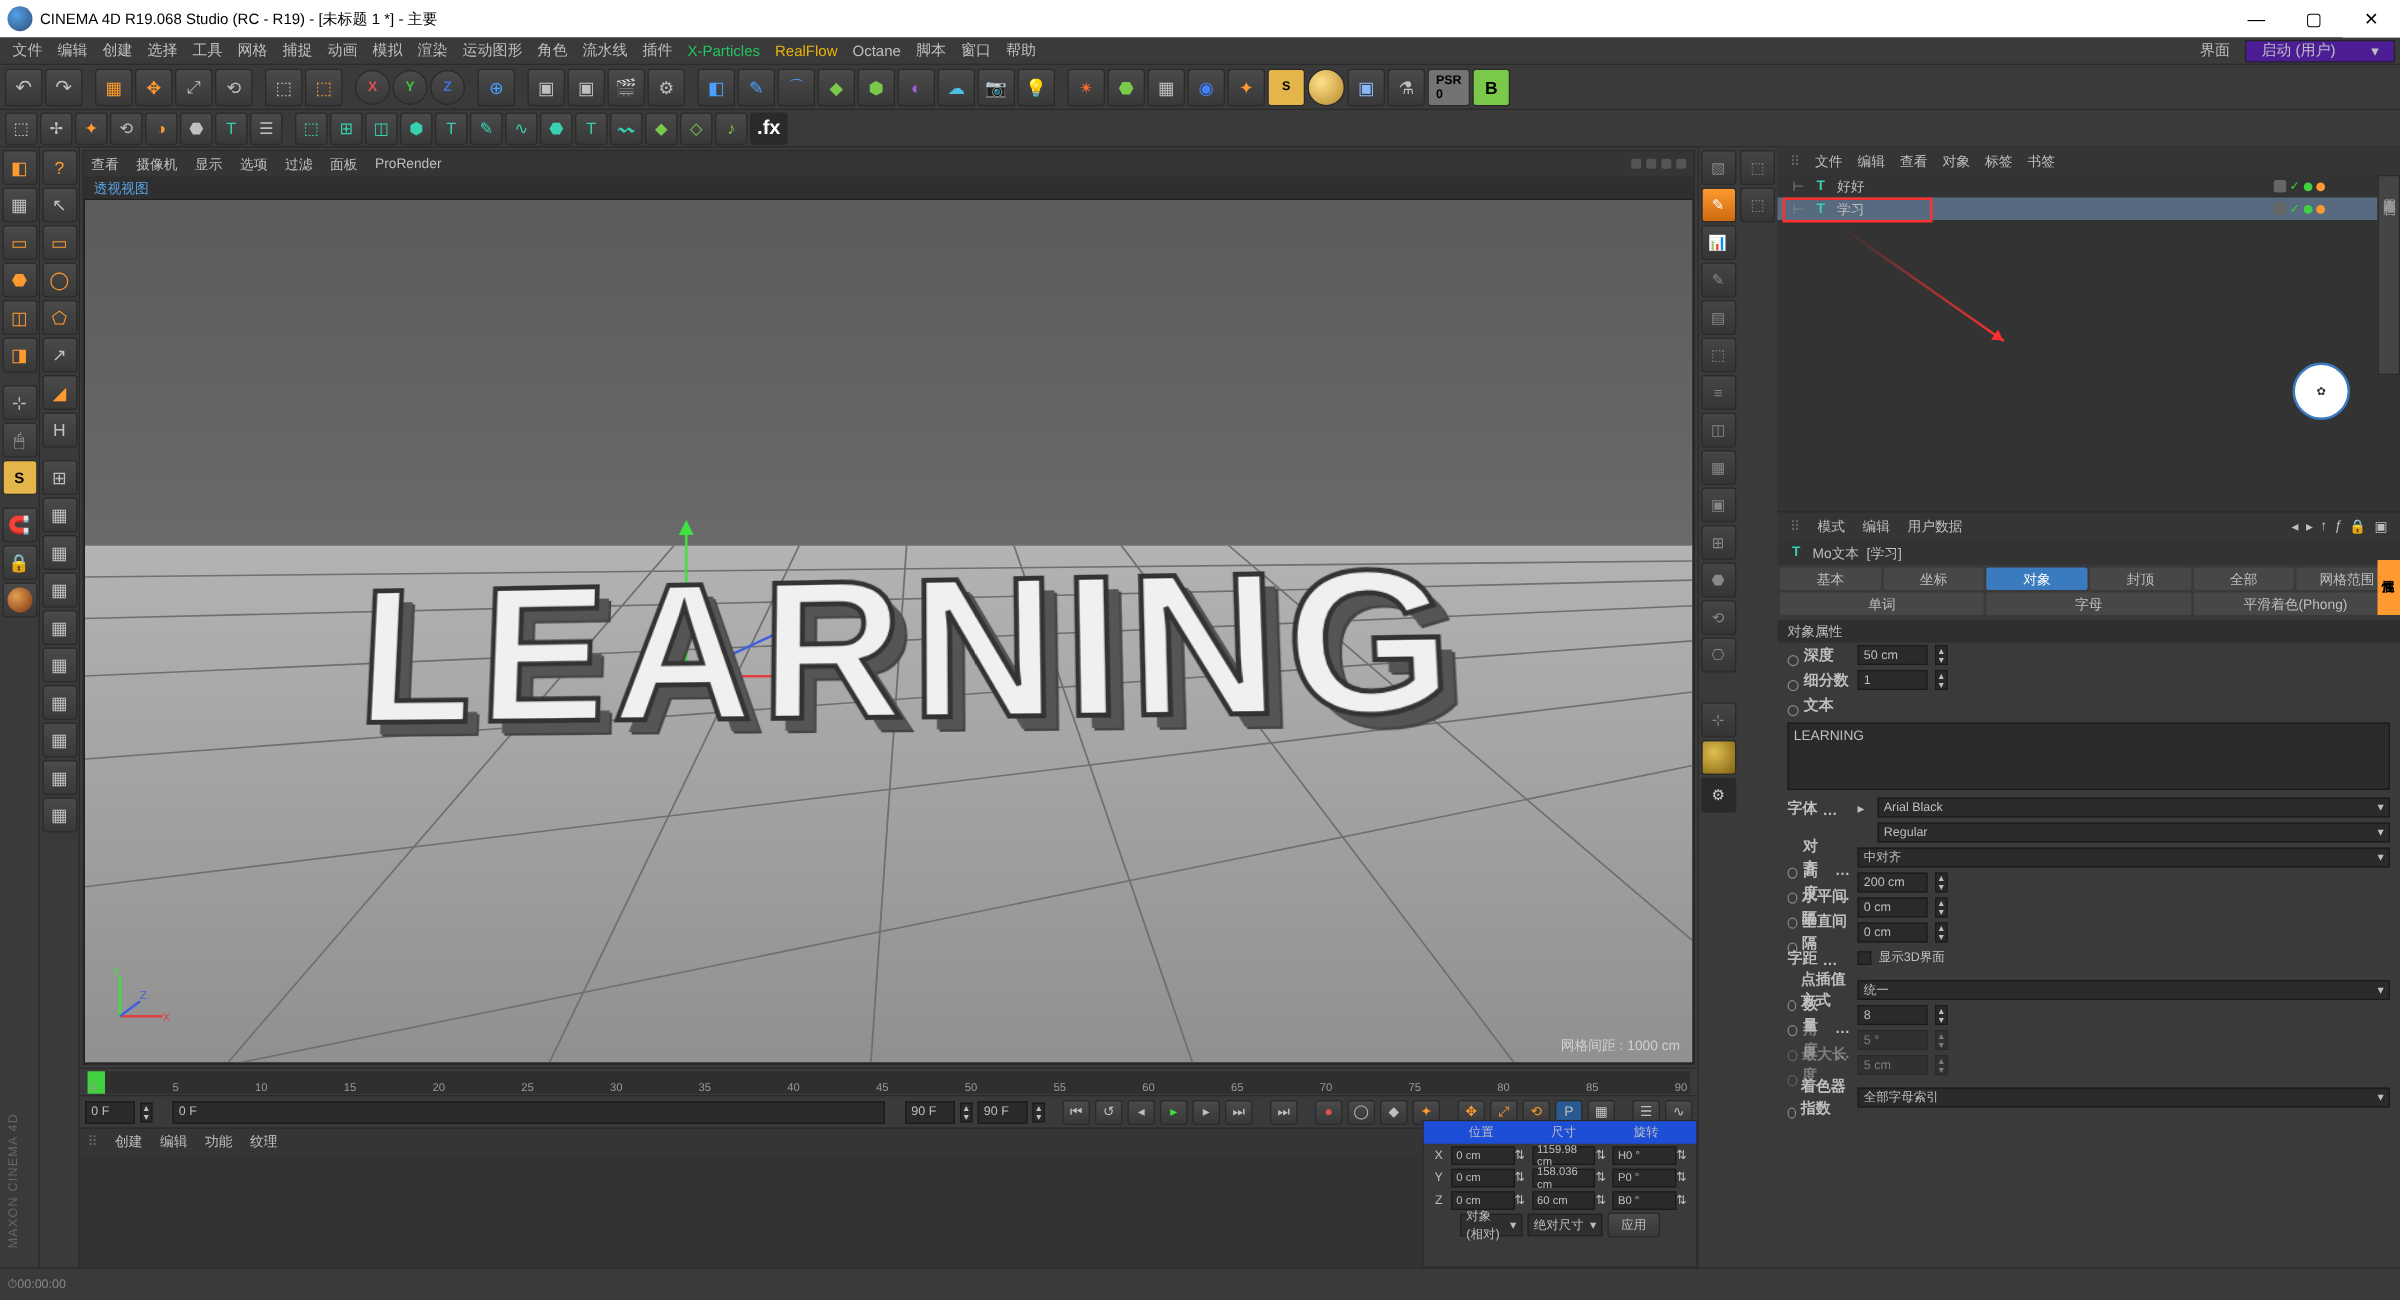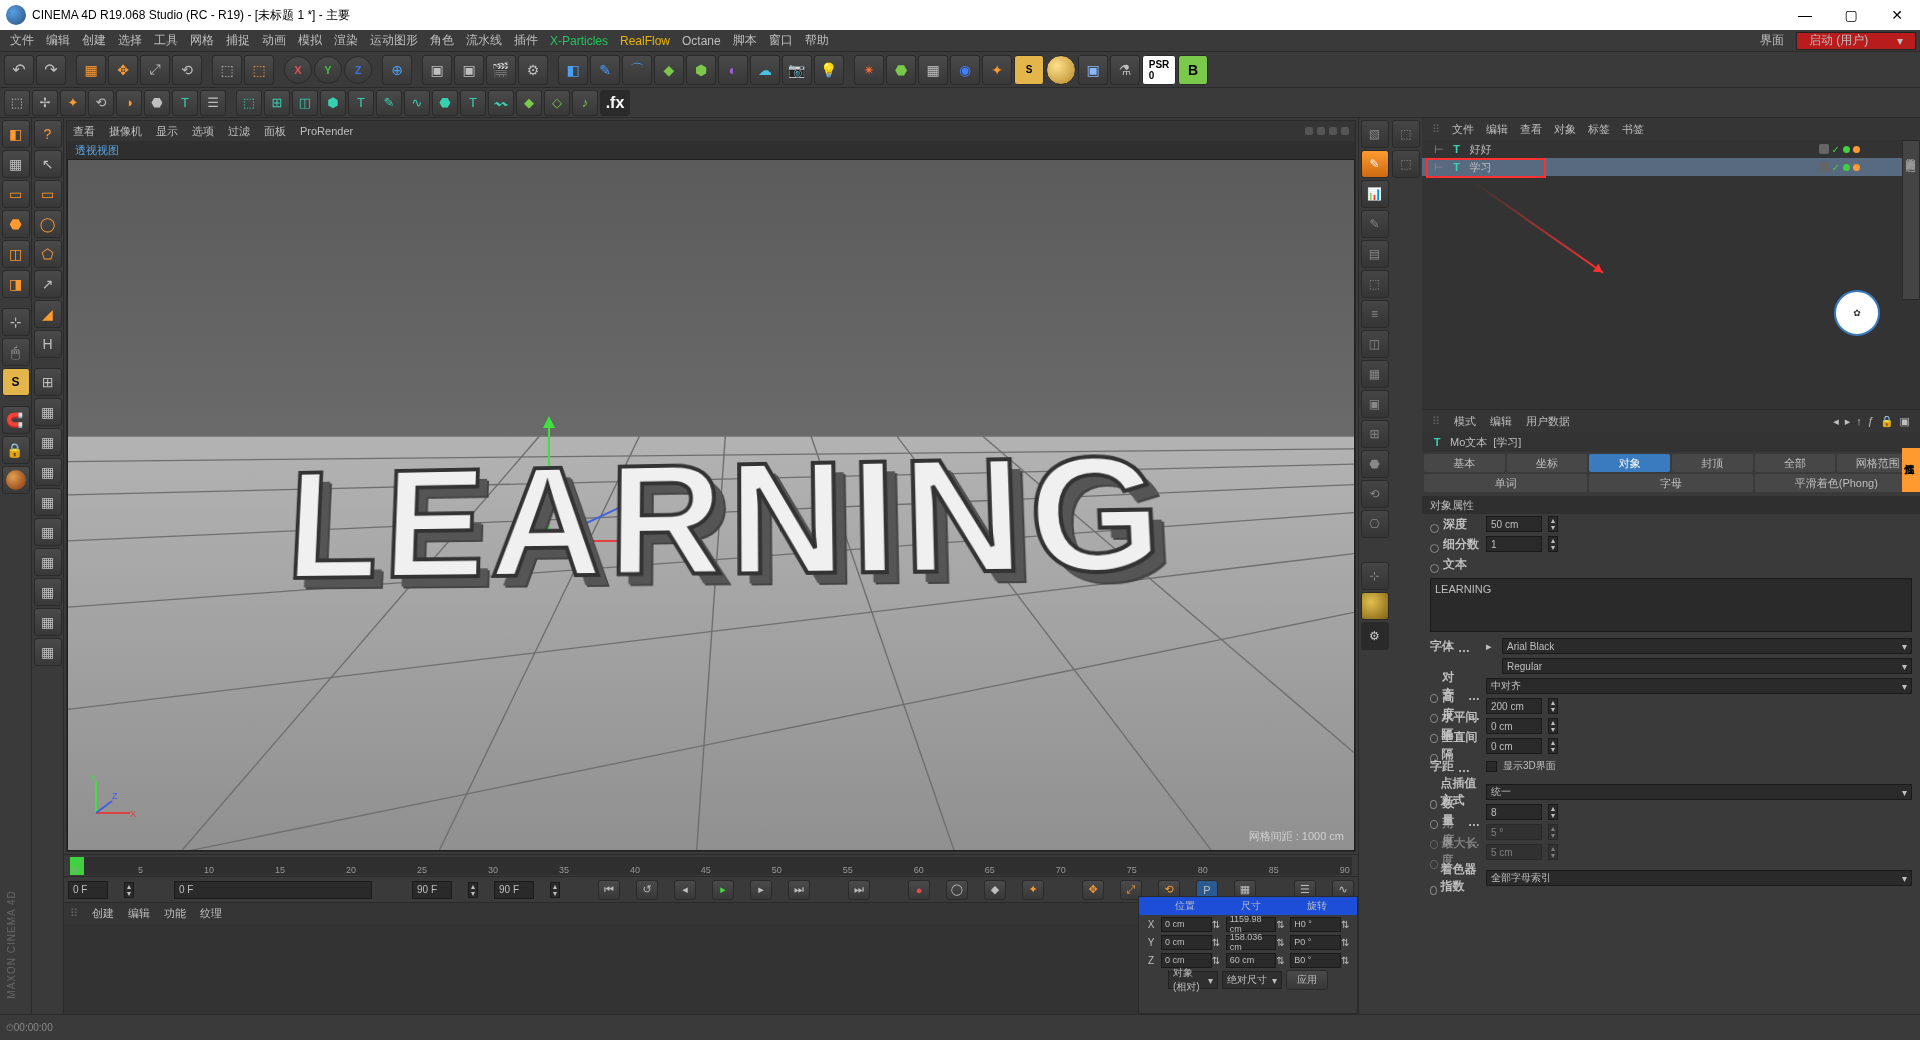"启动 (用户)" .layout-sel { background: #b91c1c -> #4c1d95 }
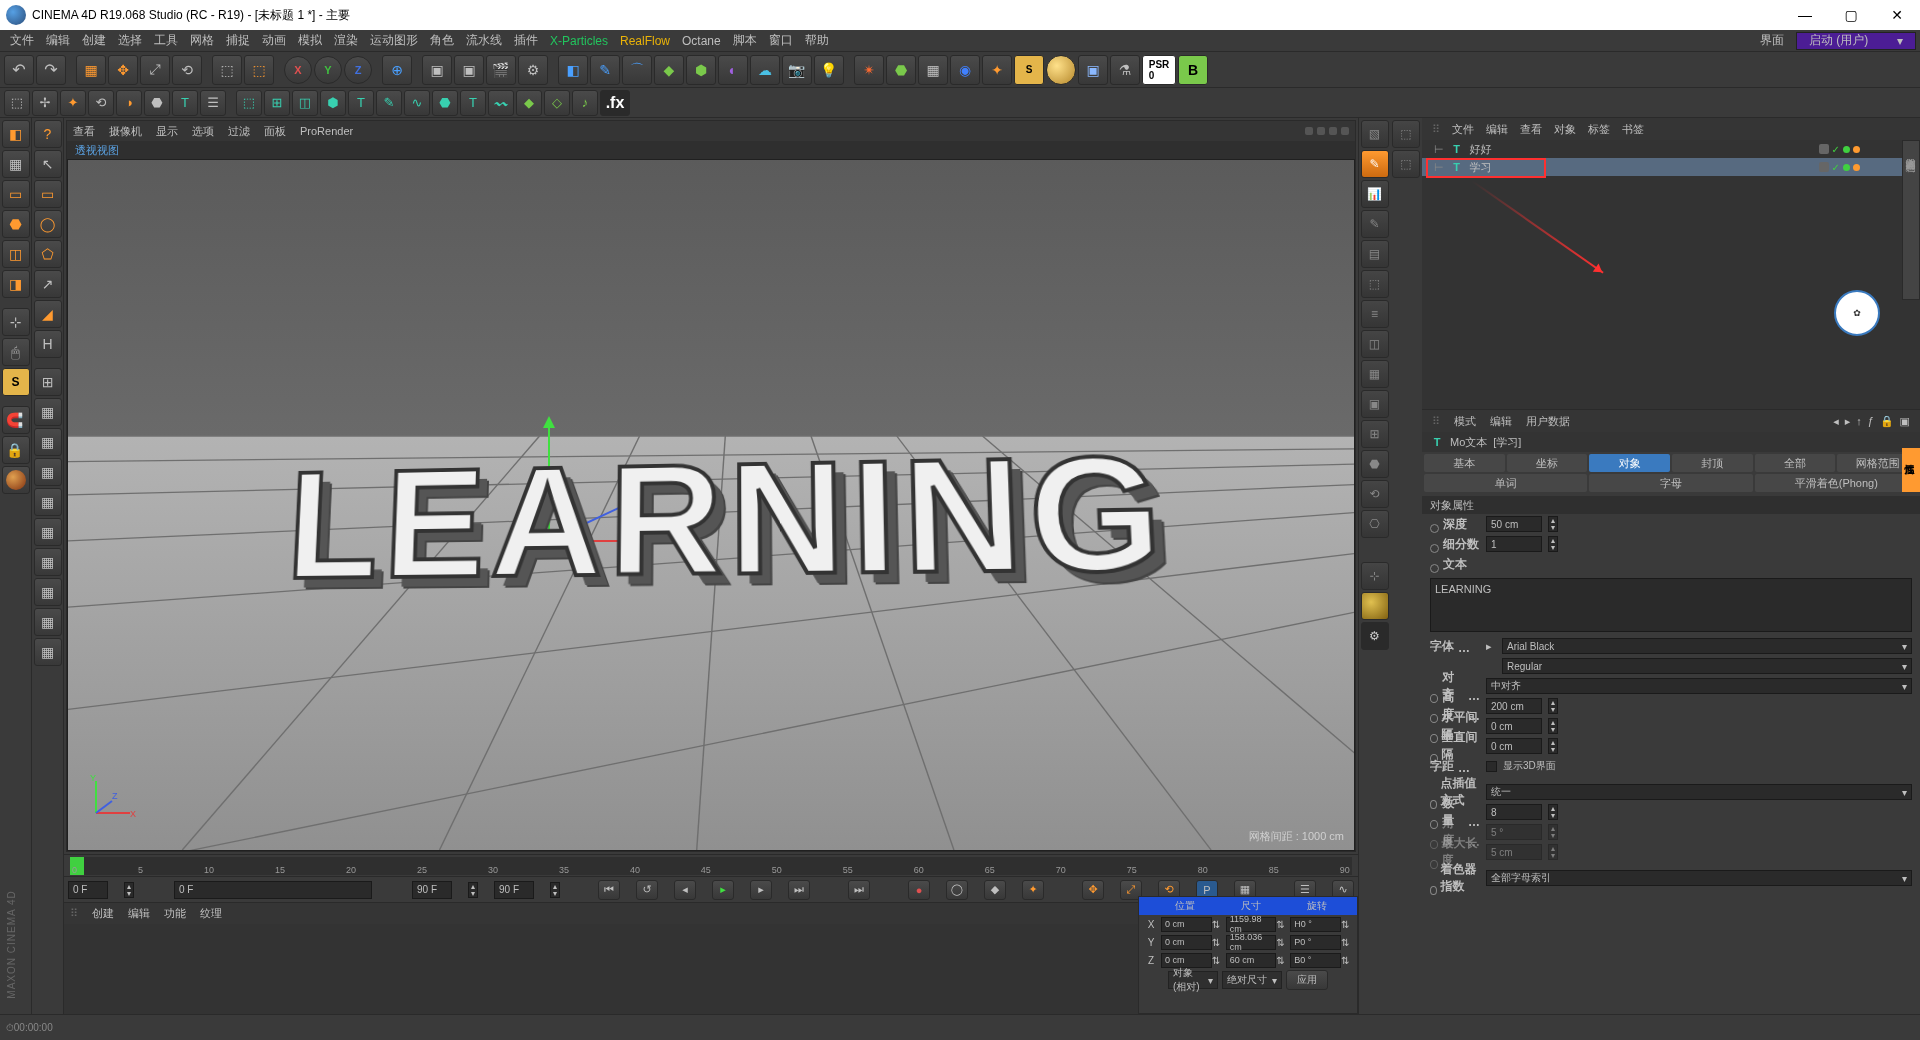"PSR" .tbtn.psr { background: #ffffff -> #737373 }
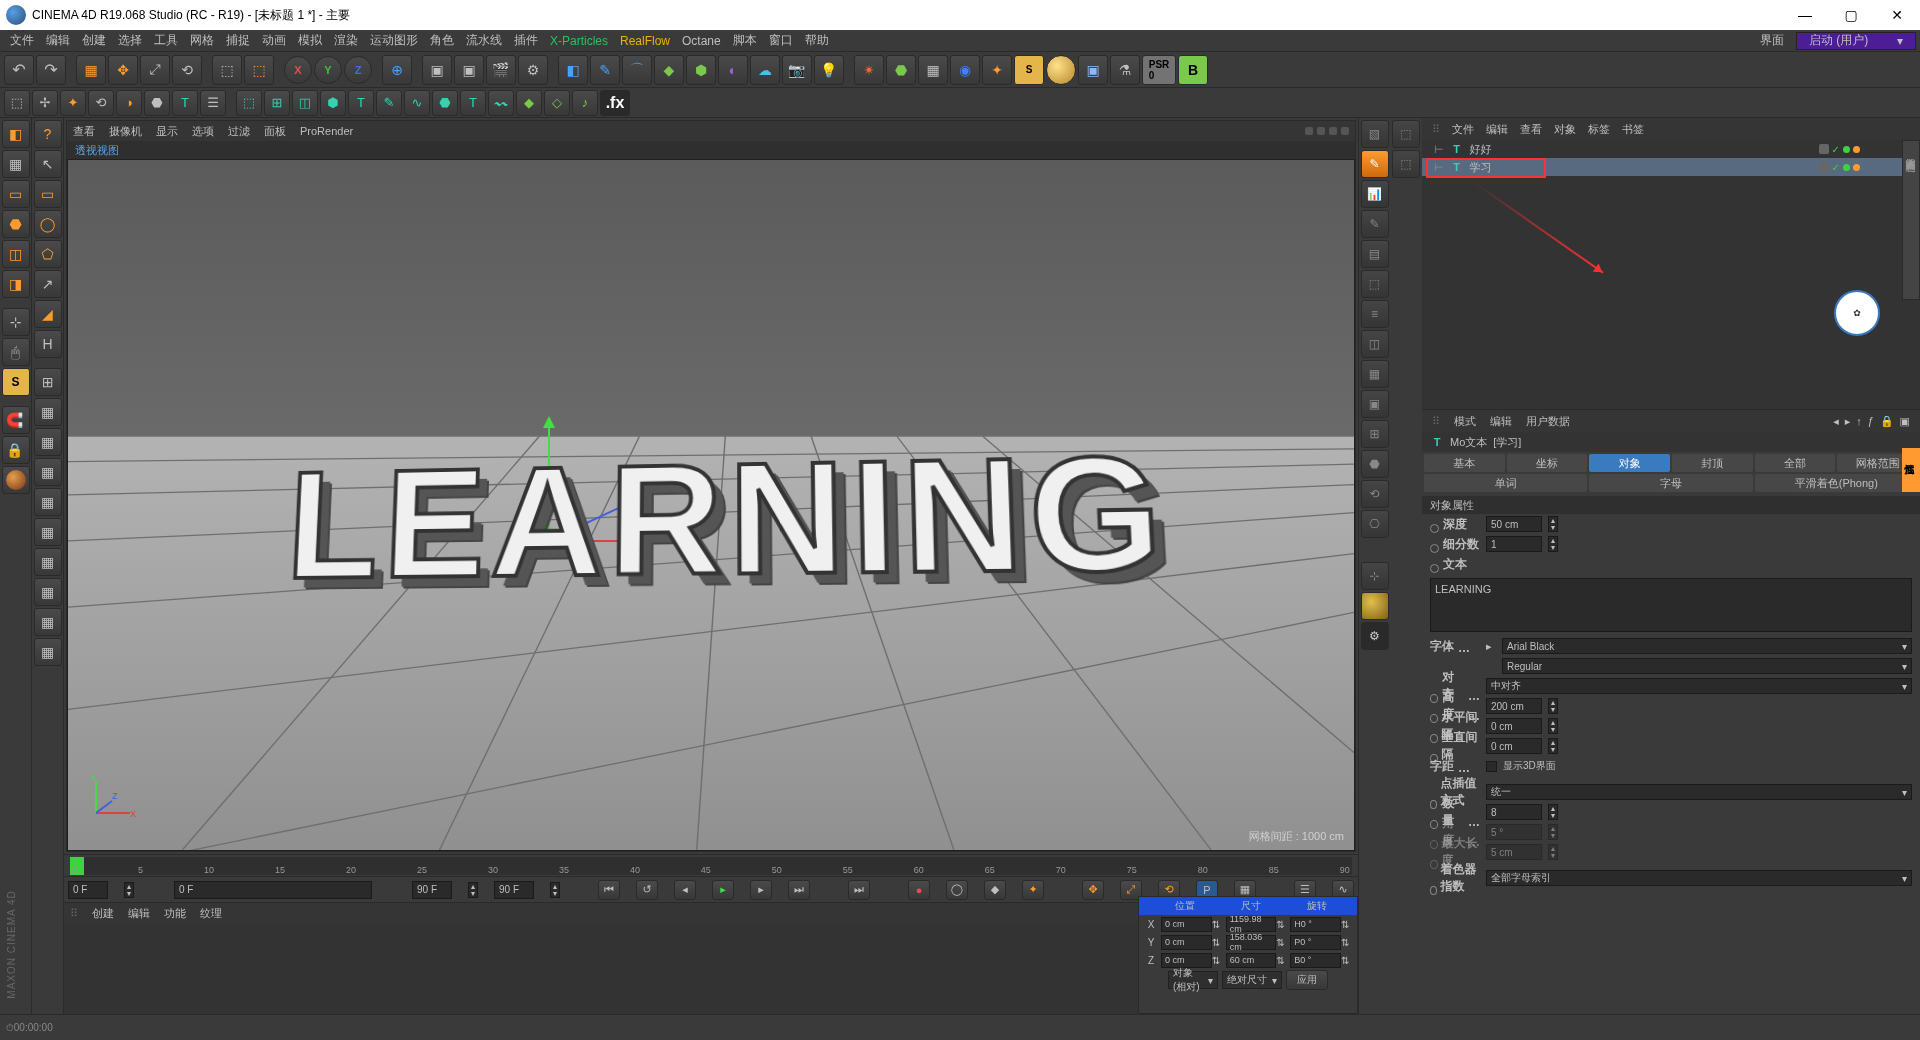"0 F" .timeline-row2 { gap: 16px -> 4px }
